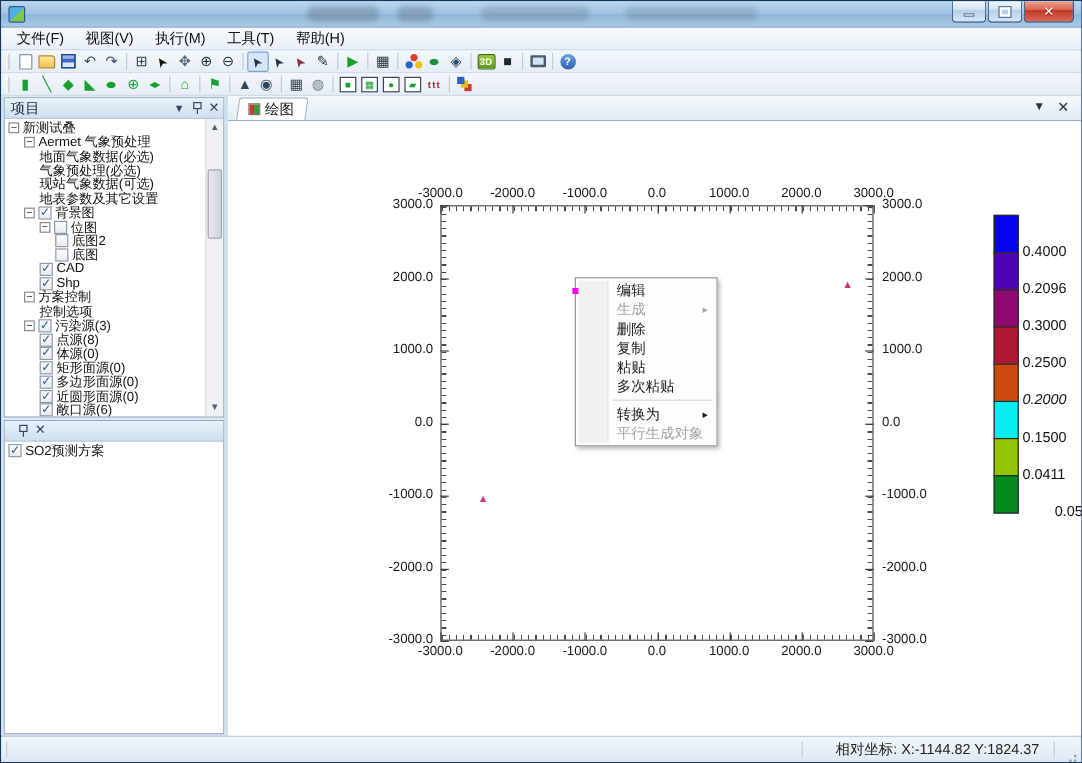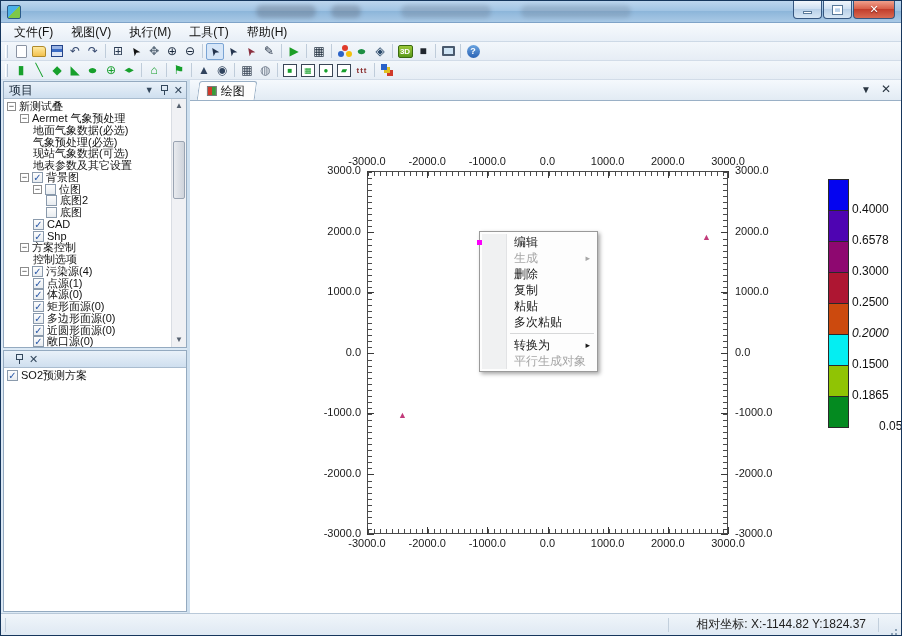"0.6578" div.legend-label { text: 0.6578 -> 0.2096 }
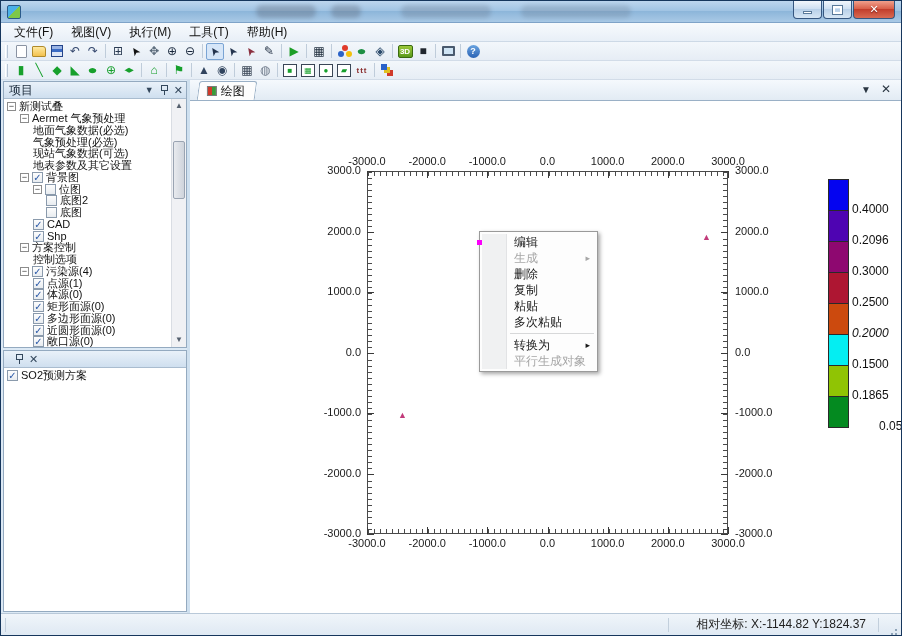"污染源(4)" span.tlabel { text: 4 -> 3 }
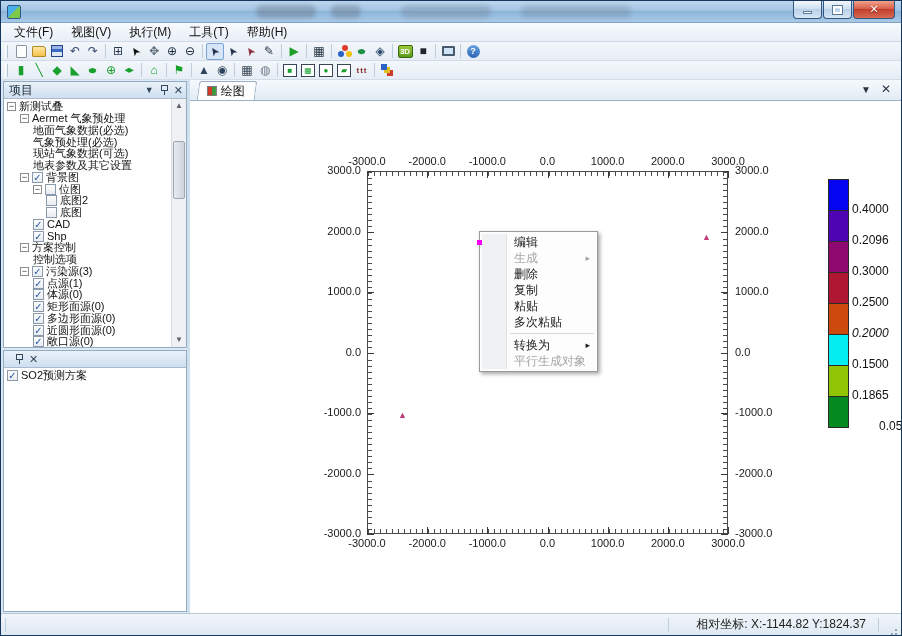"点源(1)" span.tlabel { text: 1 -> 8 }
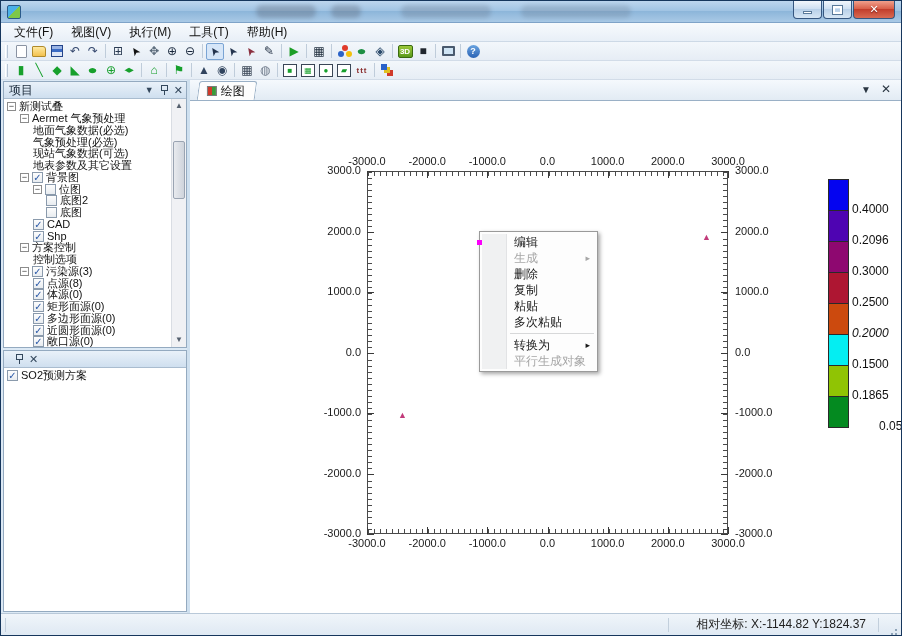"敞口源(0)" span.tlabel { text: 0 -> 6 }
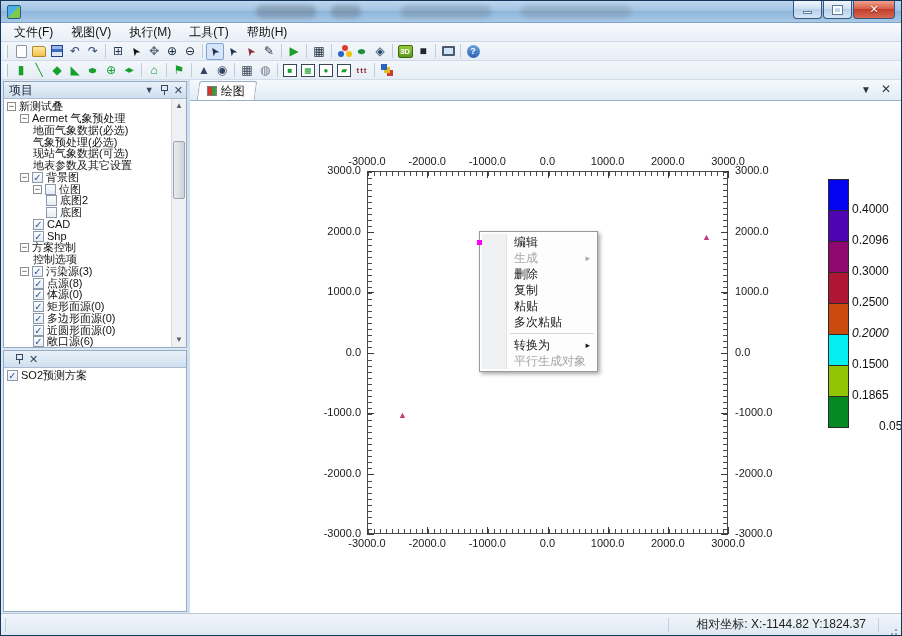"0.1865" div.legend-label { text: 0.1865 -> 0.0411 }
